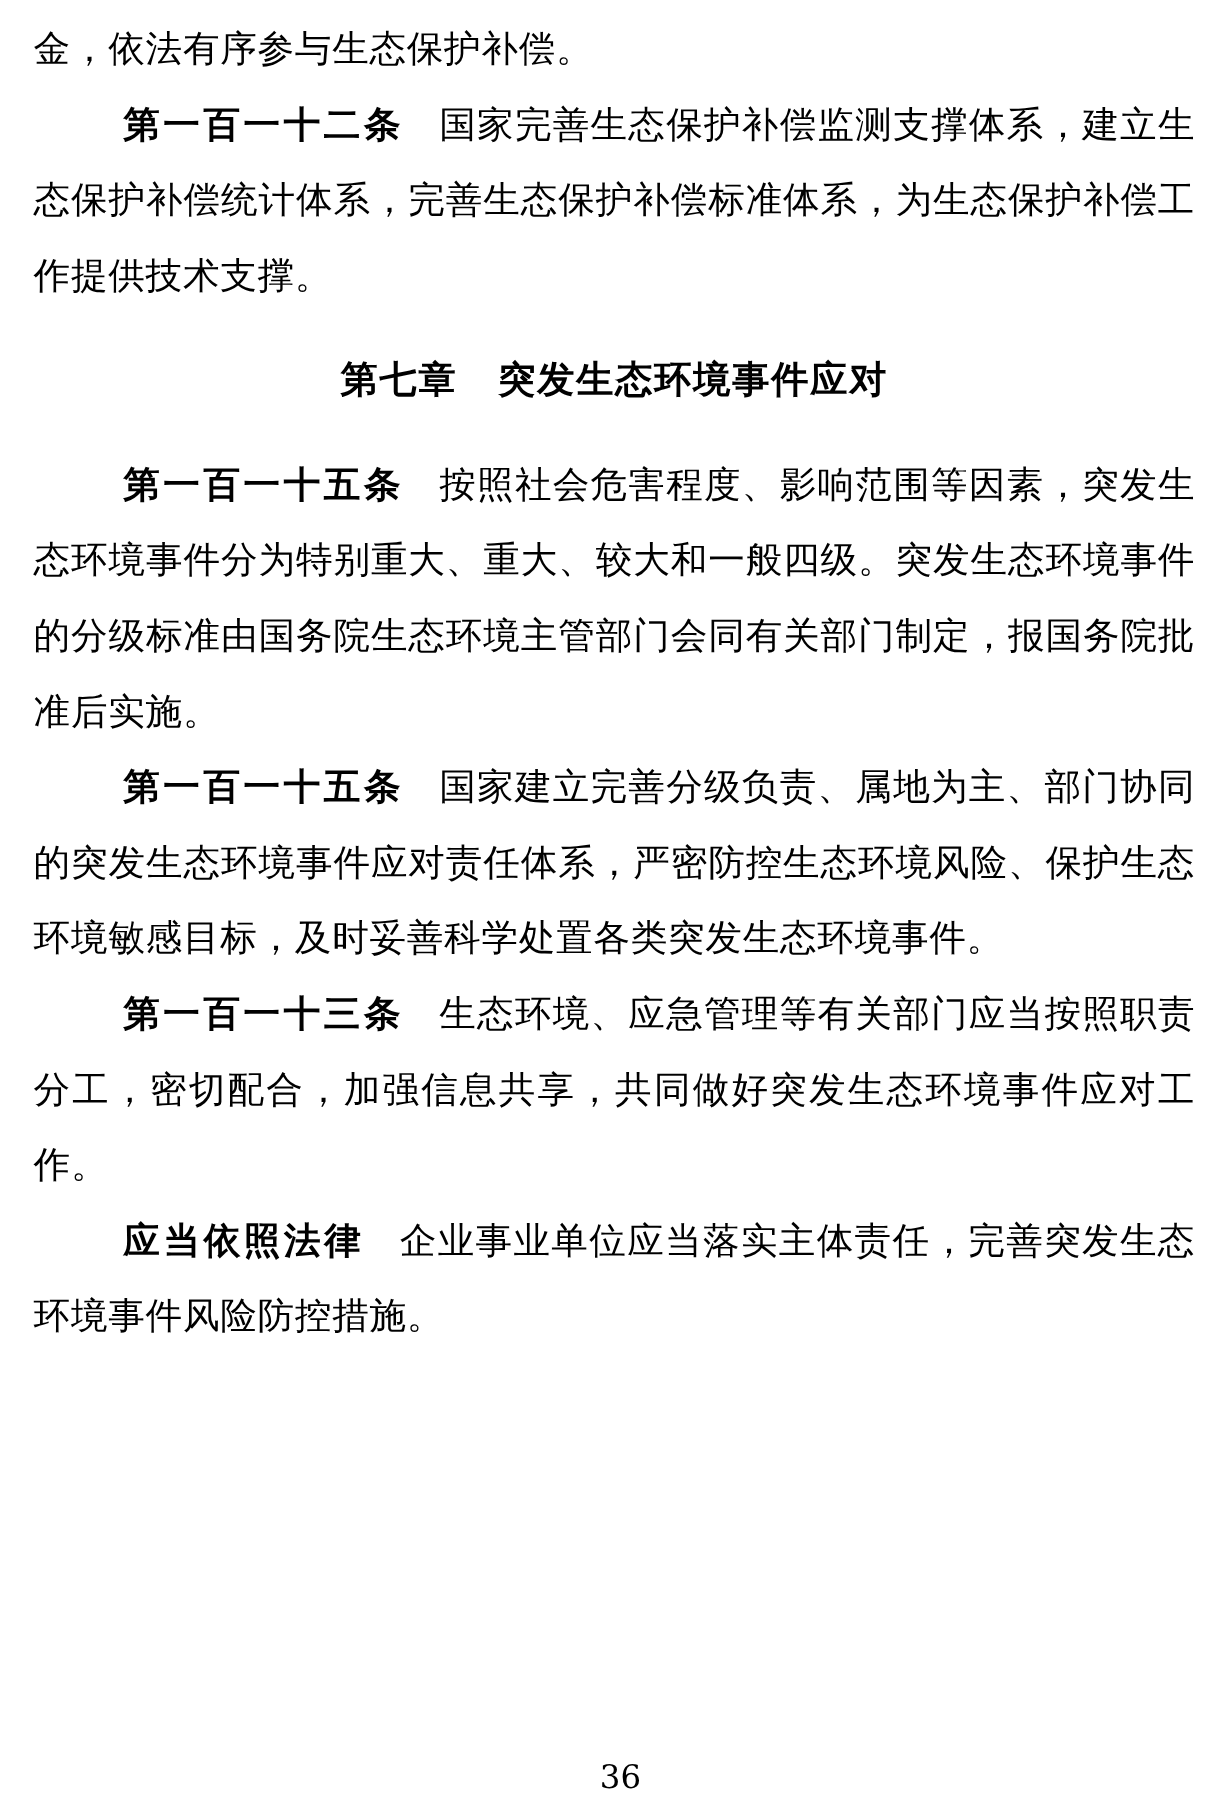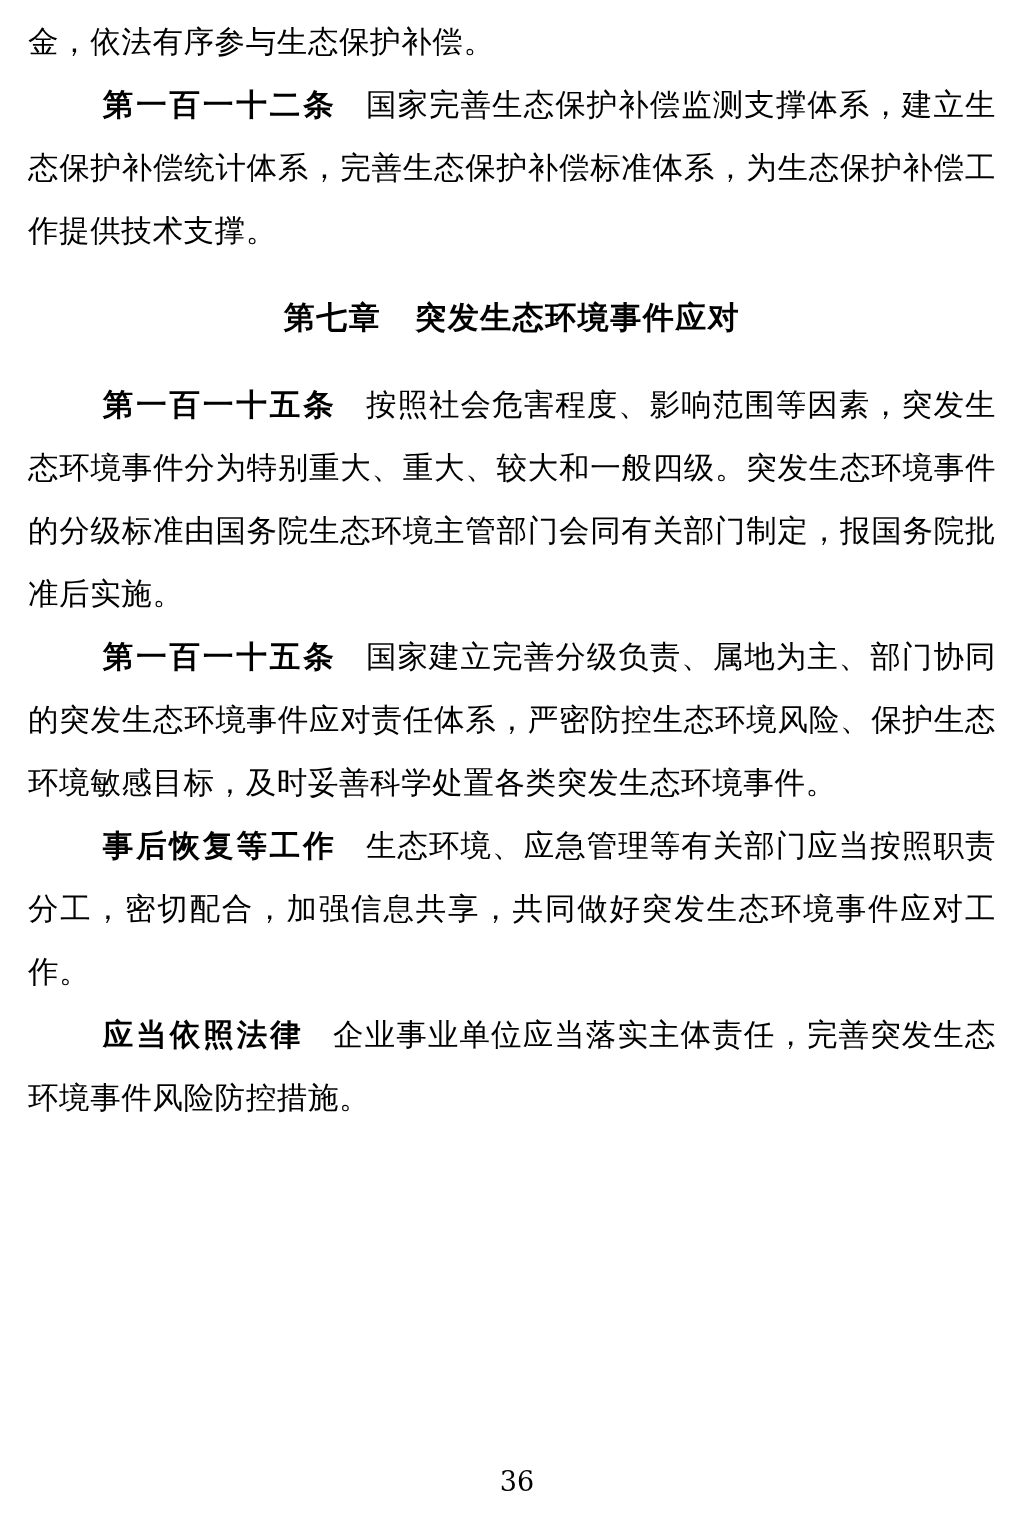"事后恢复等工作" span.art-label { text: 事后恢复等工作 -> 第一百一十三条 }
